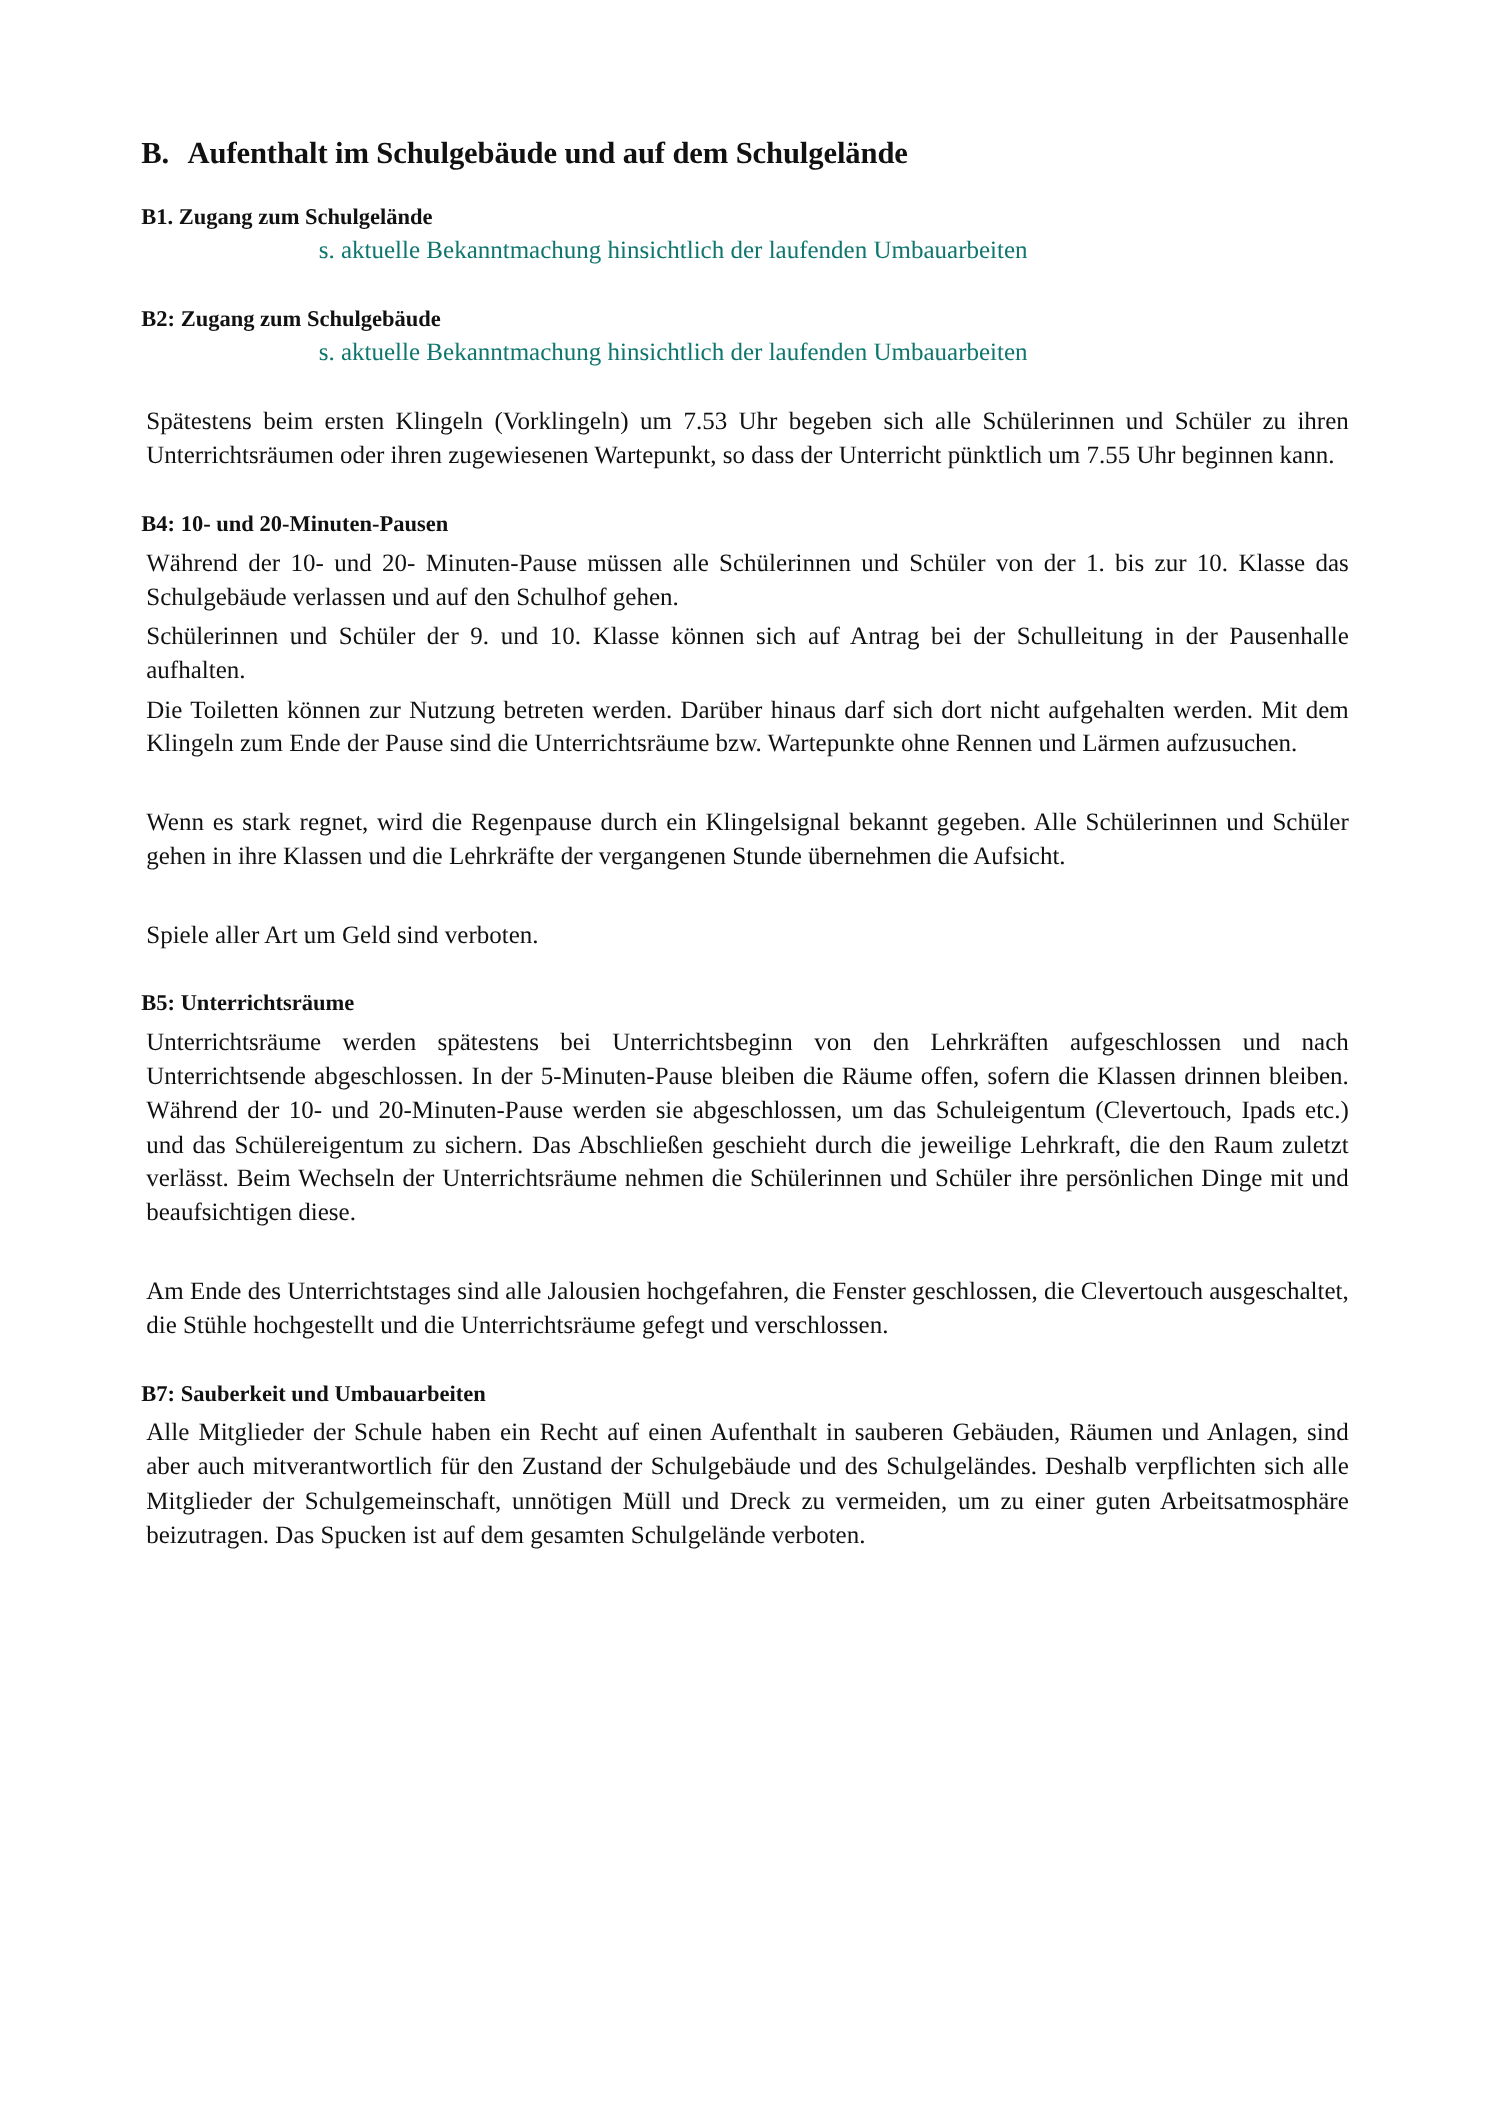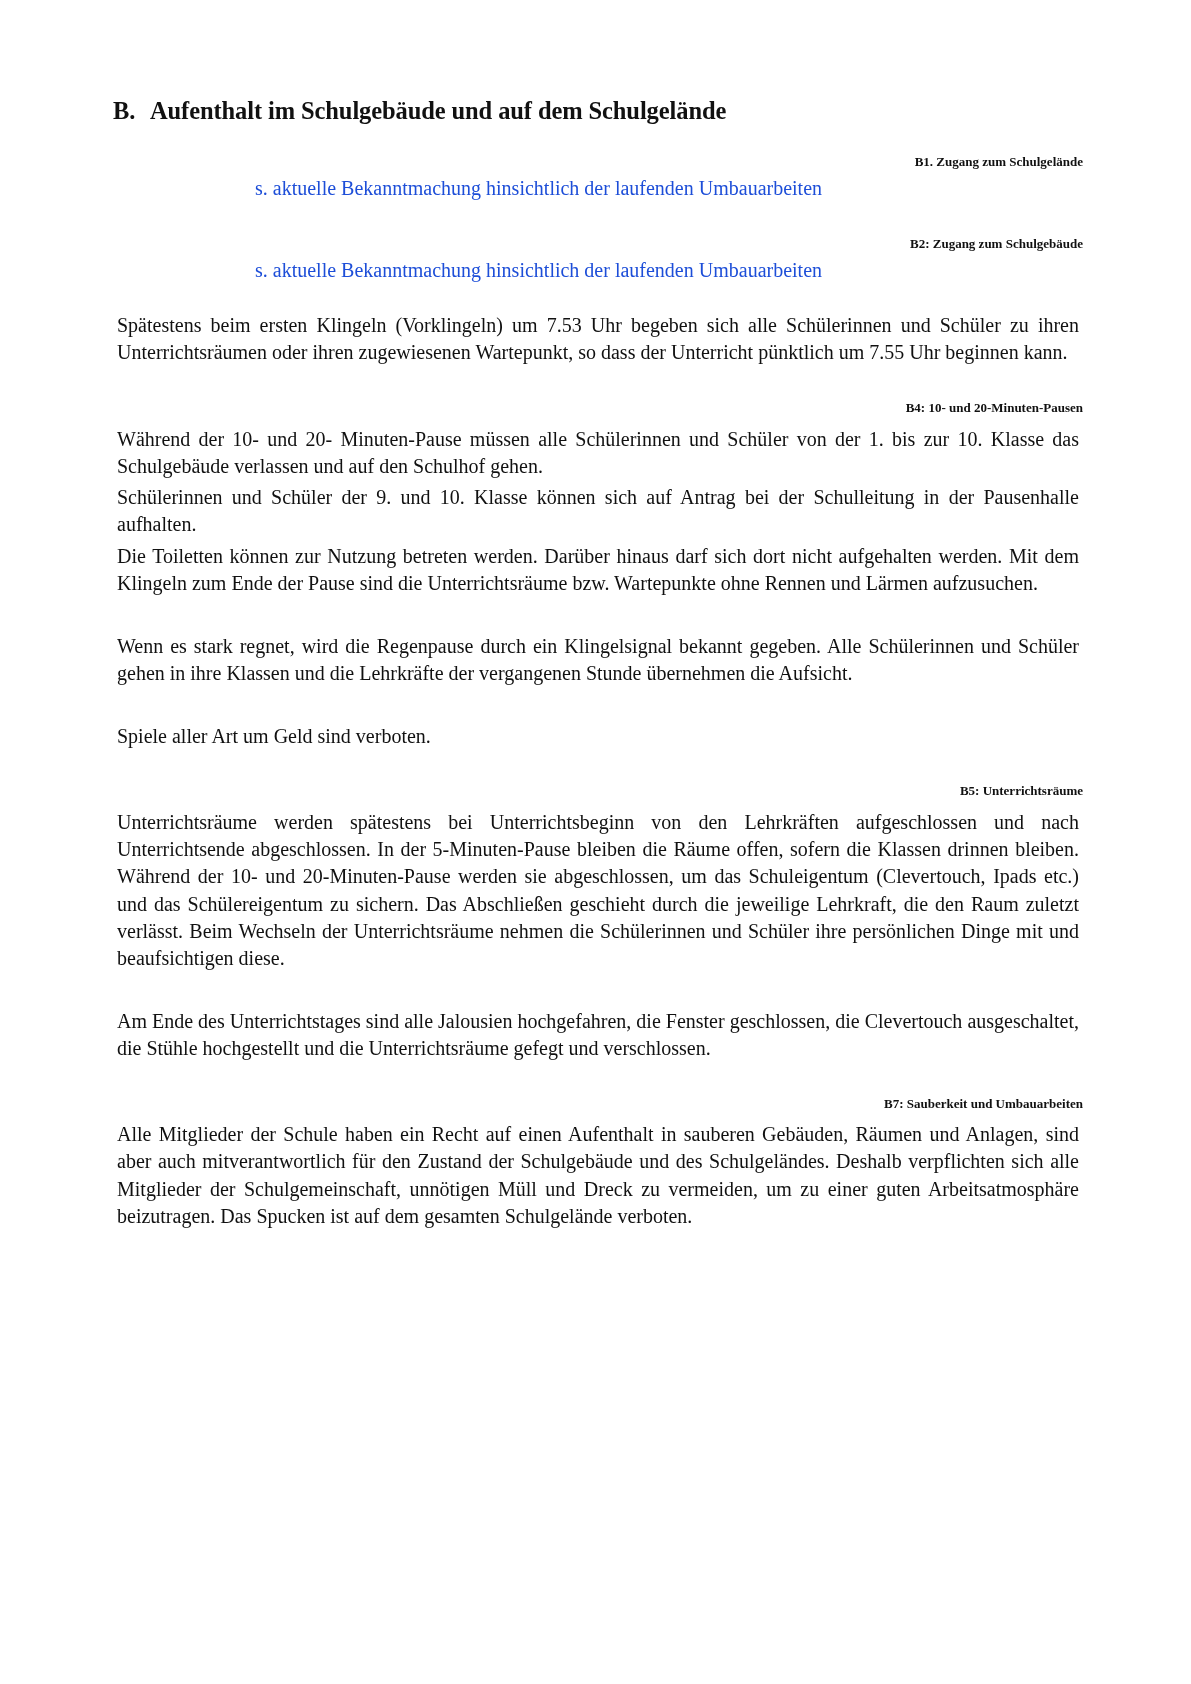"B. Aufenthalt im Schulgebäude und" .page { top: 96px -> 108px }
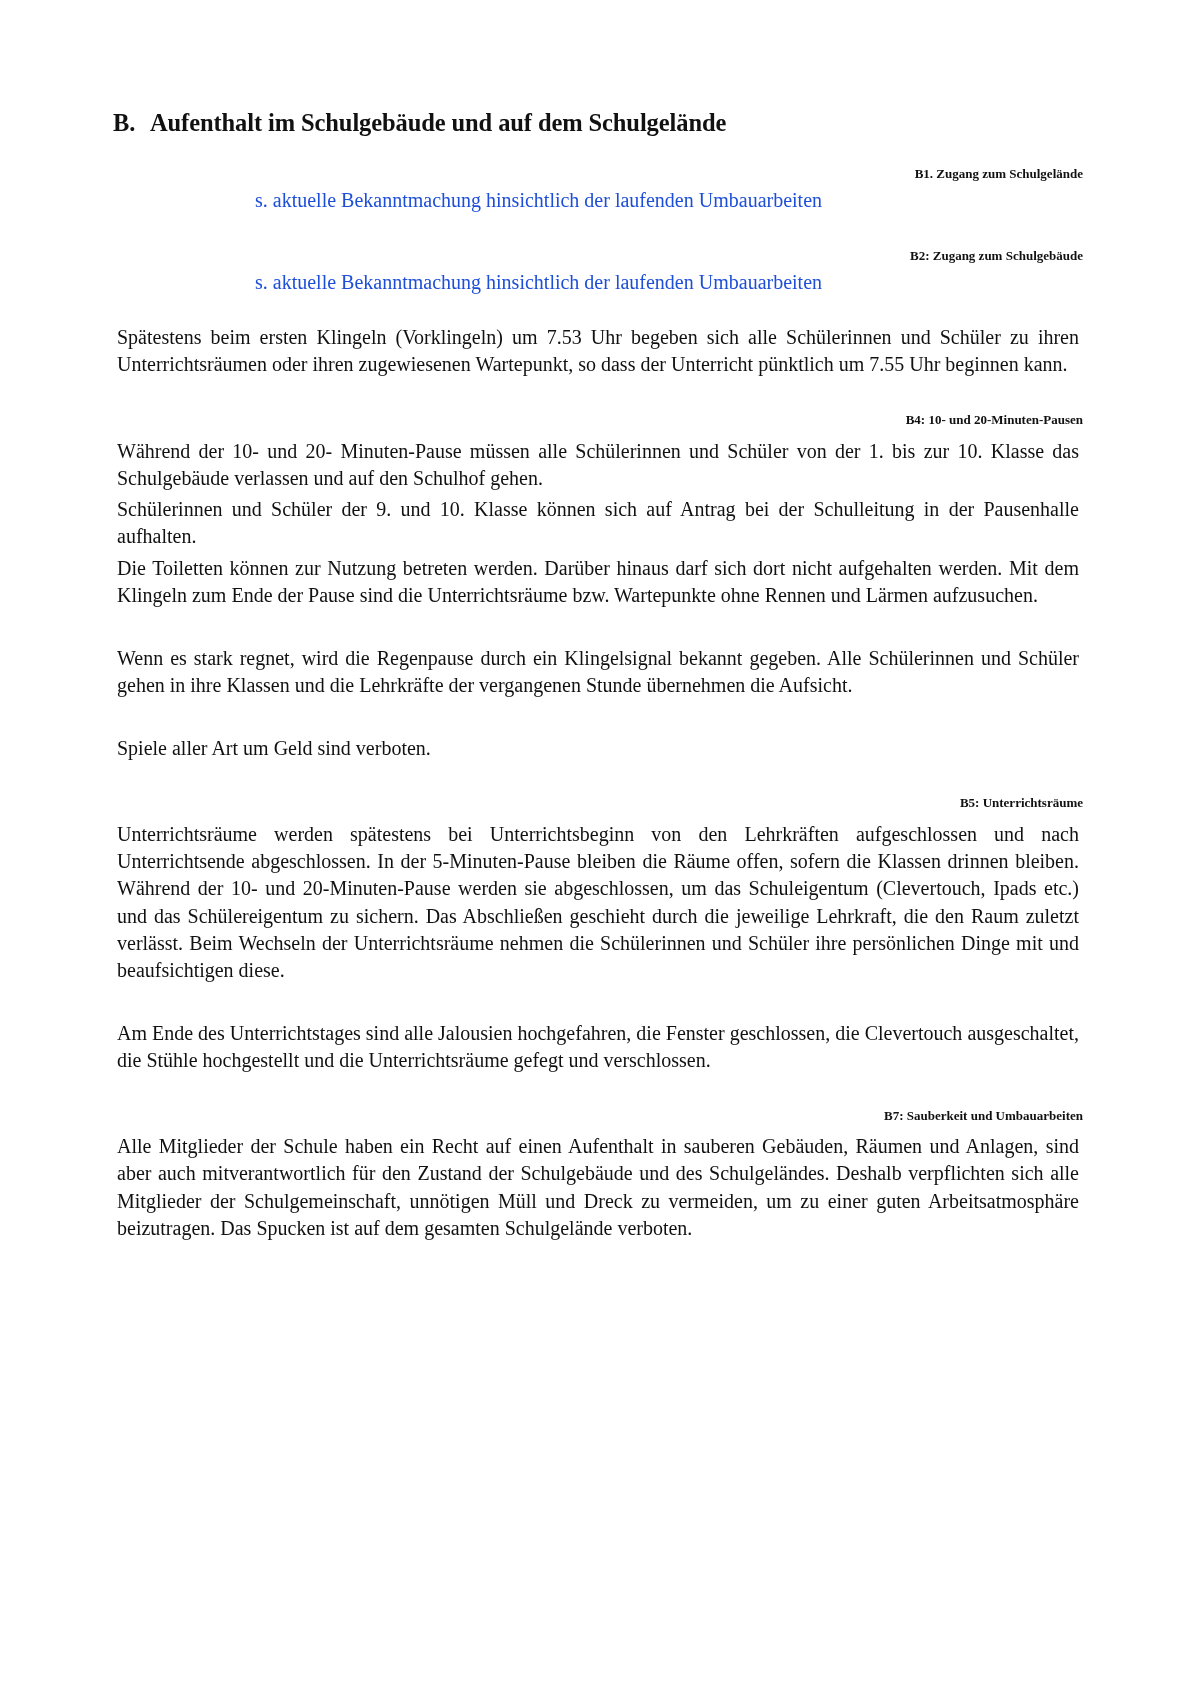"B1. Zugang zum Schulgelände" .section-heading { font-size: 13px -> 18px; text-align: right -> none }
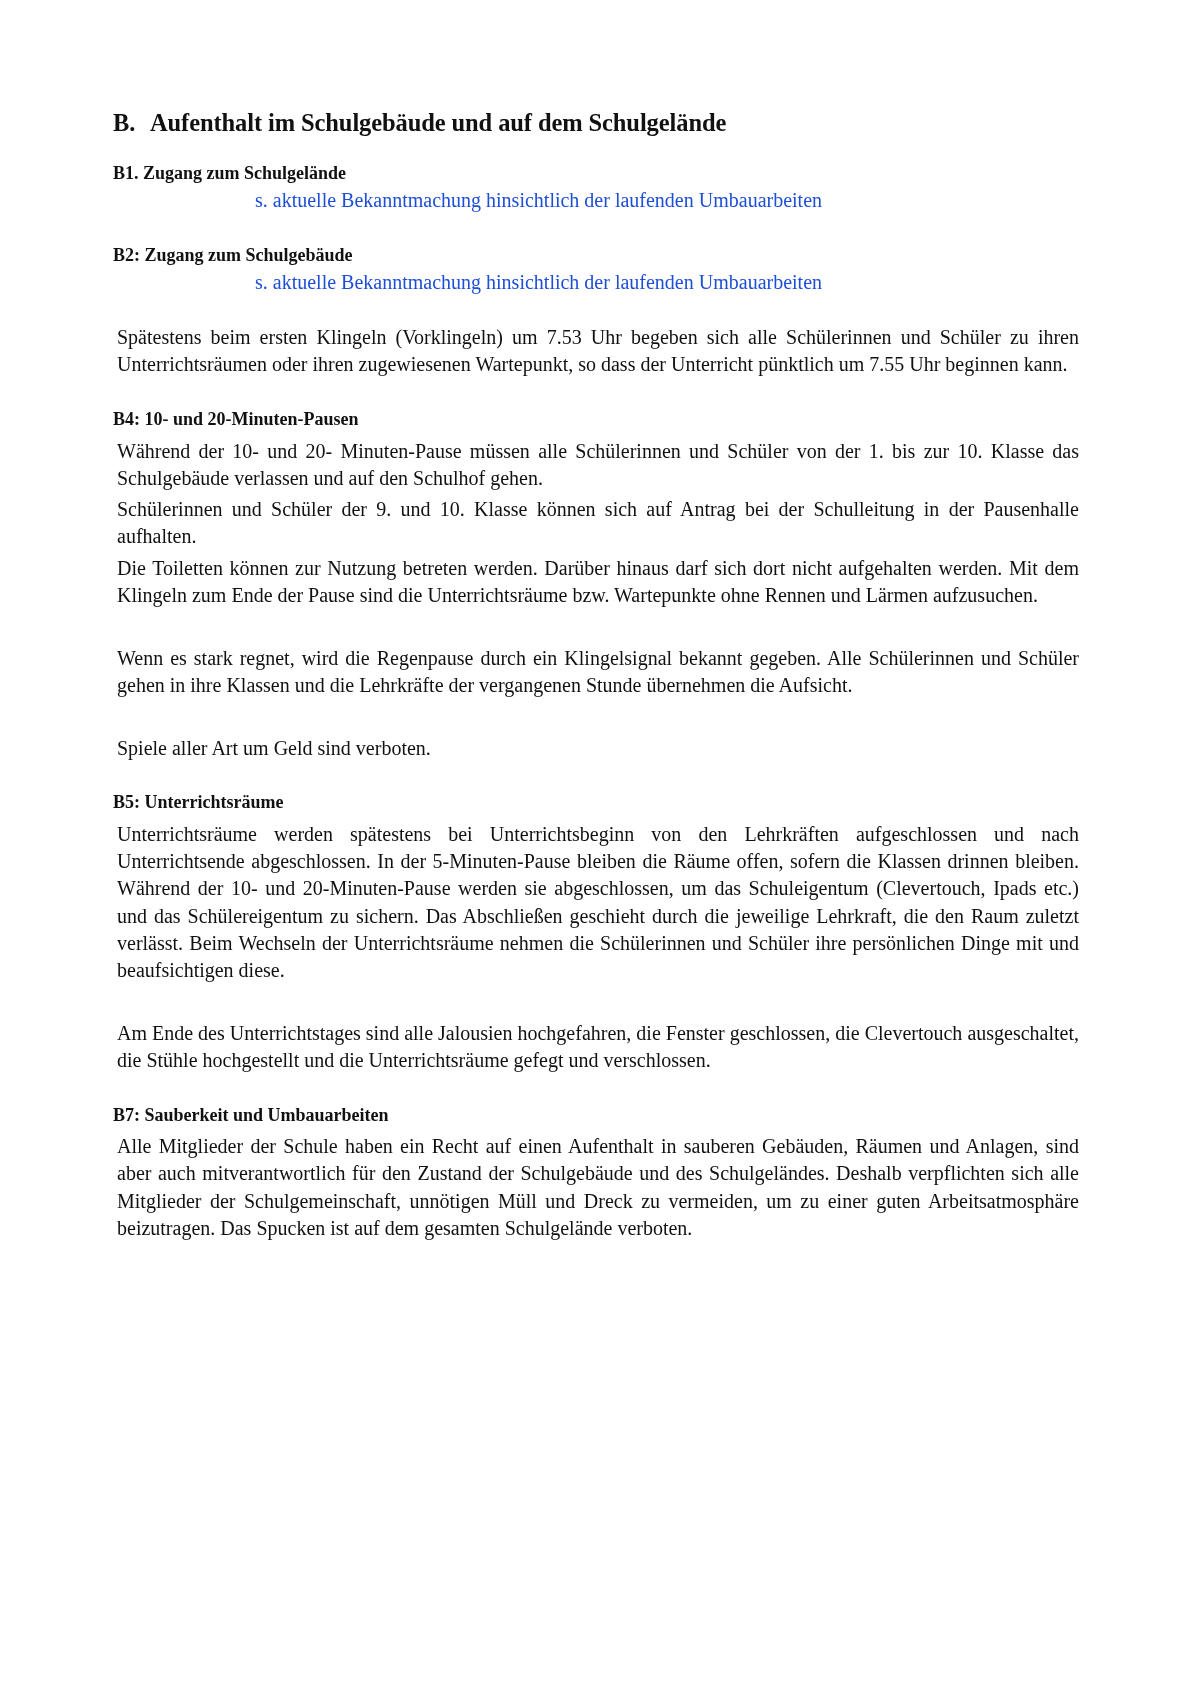"s. aktuelle Bekanntmachung hinsichtlich" .note { color: #1d4ed8 -> #0f766e }
